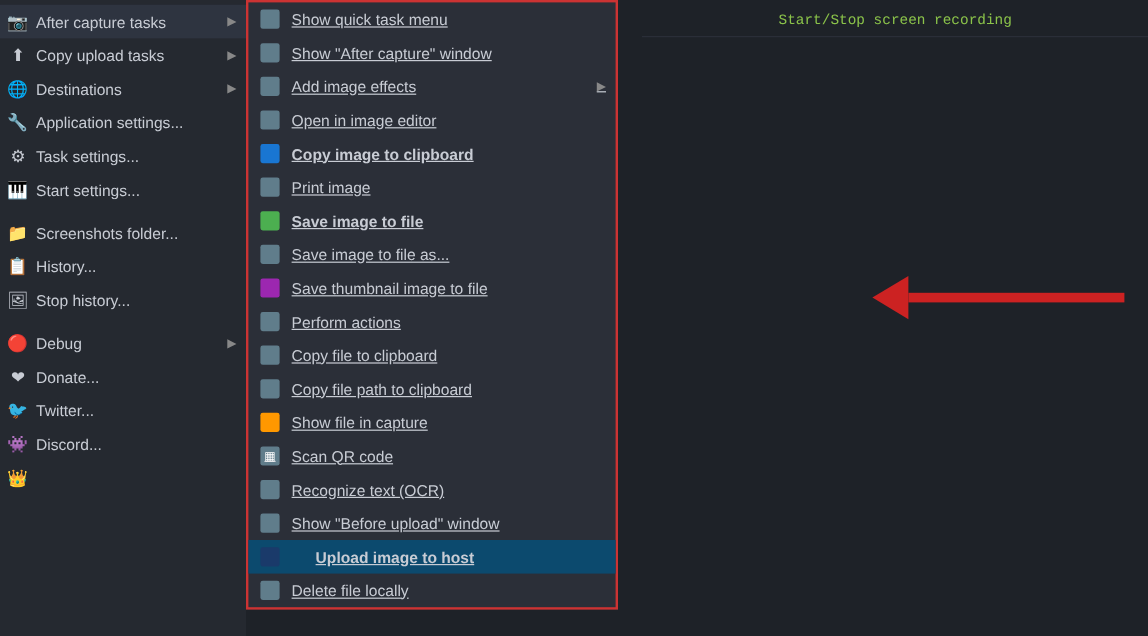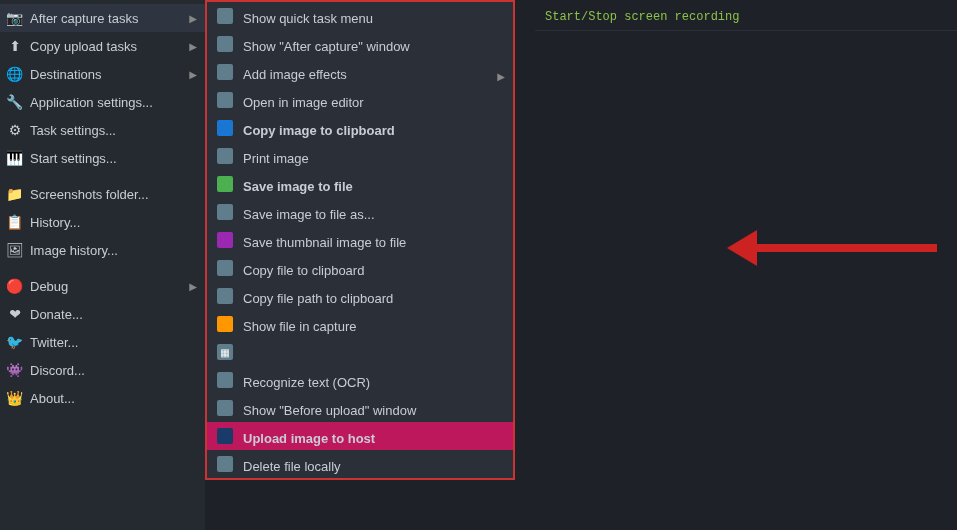"Show quick task menu" .menu-item { align-items: flex-end -> center; text-decoration: none -> underline }
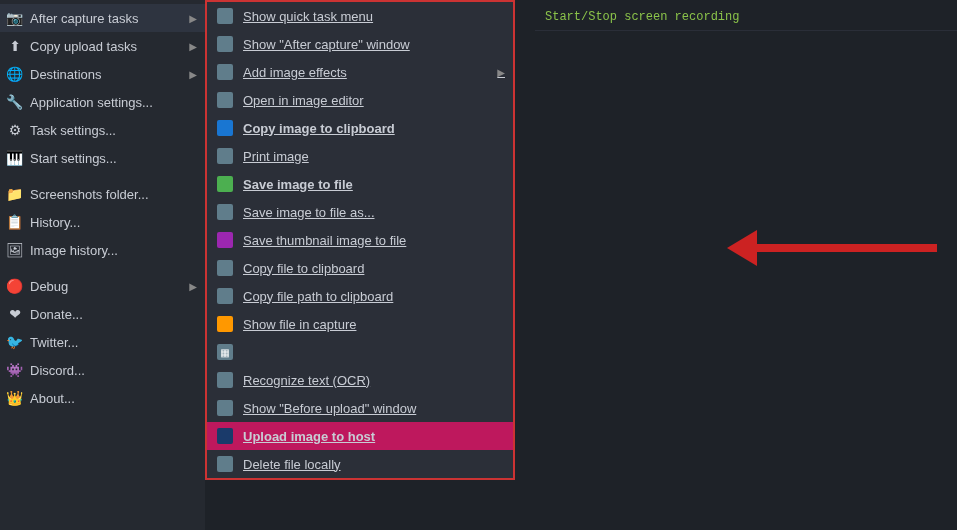"Start/Stop screen recording" .right-panel { text-align: none -> center }
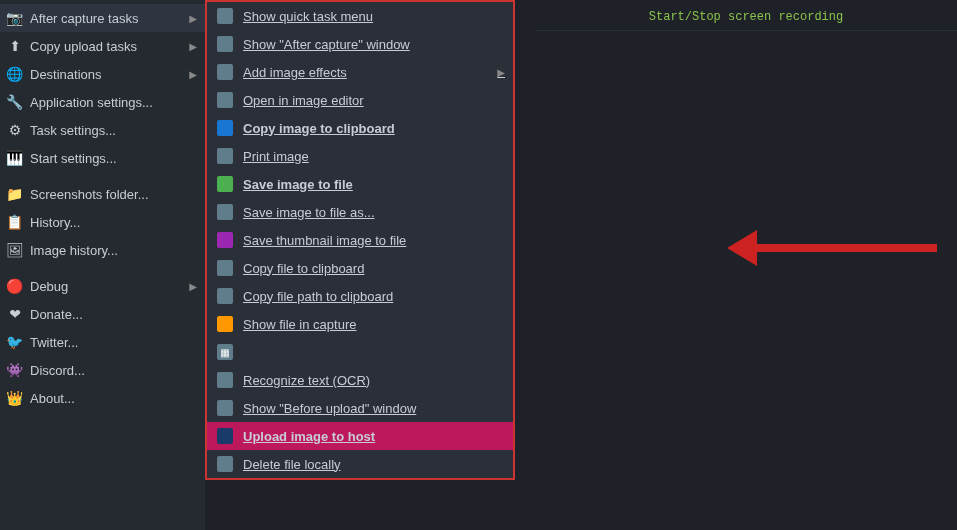"Image history..." span.label { text: Image -> Stop }
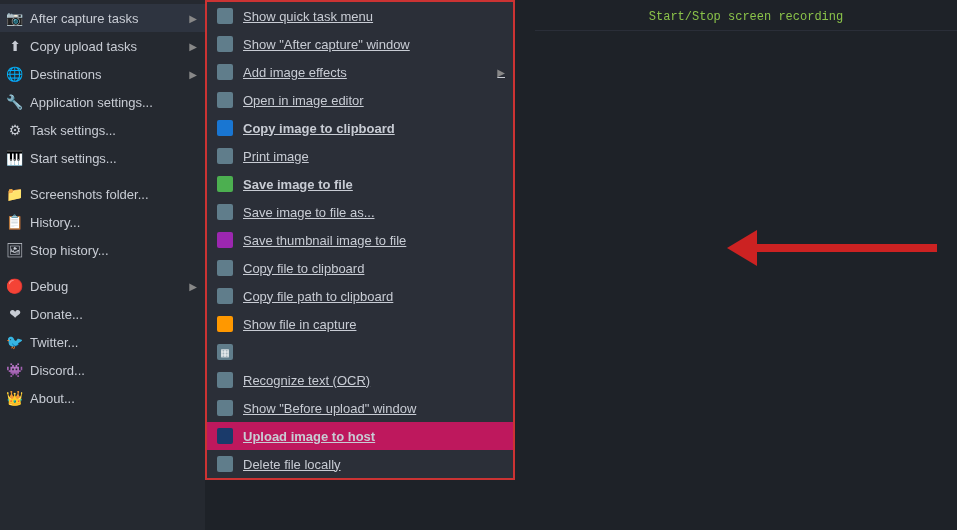"Perform actions" div.menu-item { html: none -> <div> <span> <div></div> </span> <span>Perform actions</span> </div> }
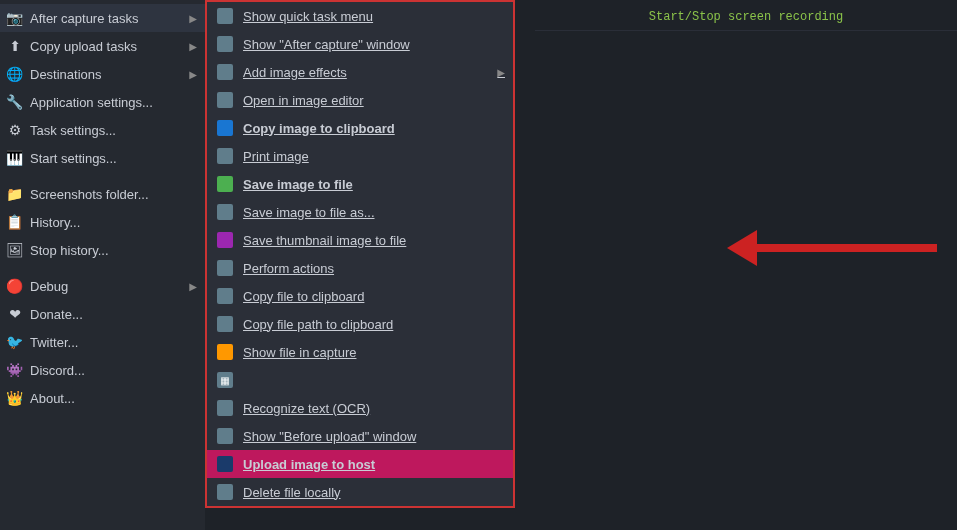"Scan QR code" span.menu-label { html: none -> <span>Scan QR code</span> }
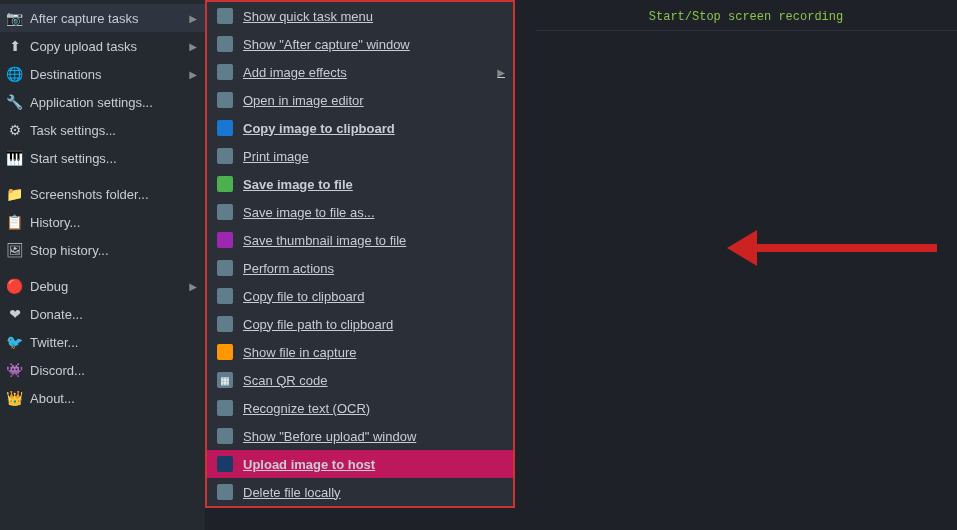"About..." span.label { html: <span>About...</span> -> none }
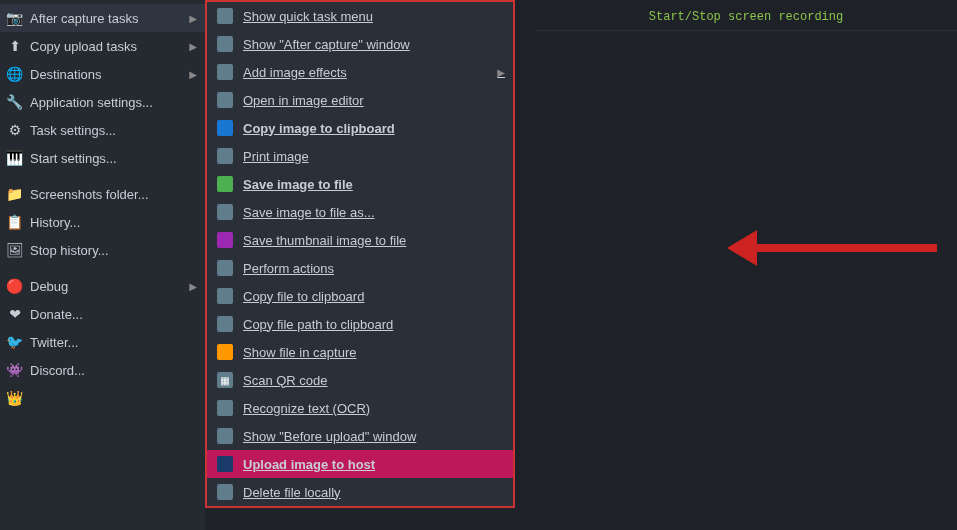"Upload image to host" .menu-item.highlighted { background: #be185d -> #0c4a6e; gap: none -> 20px }
